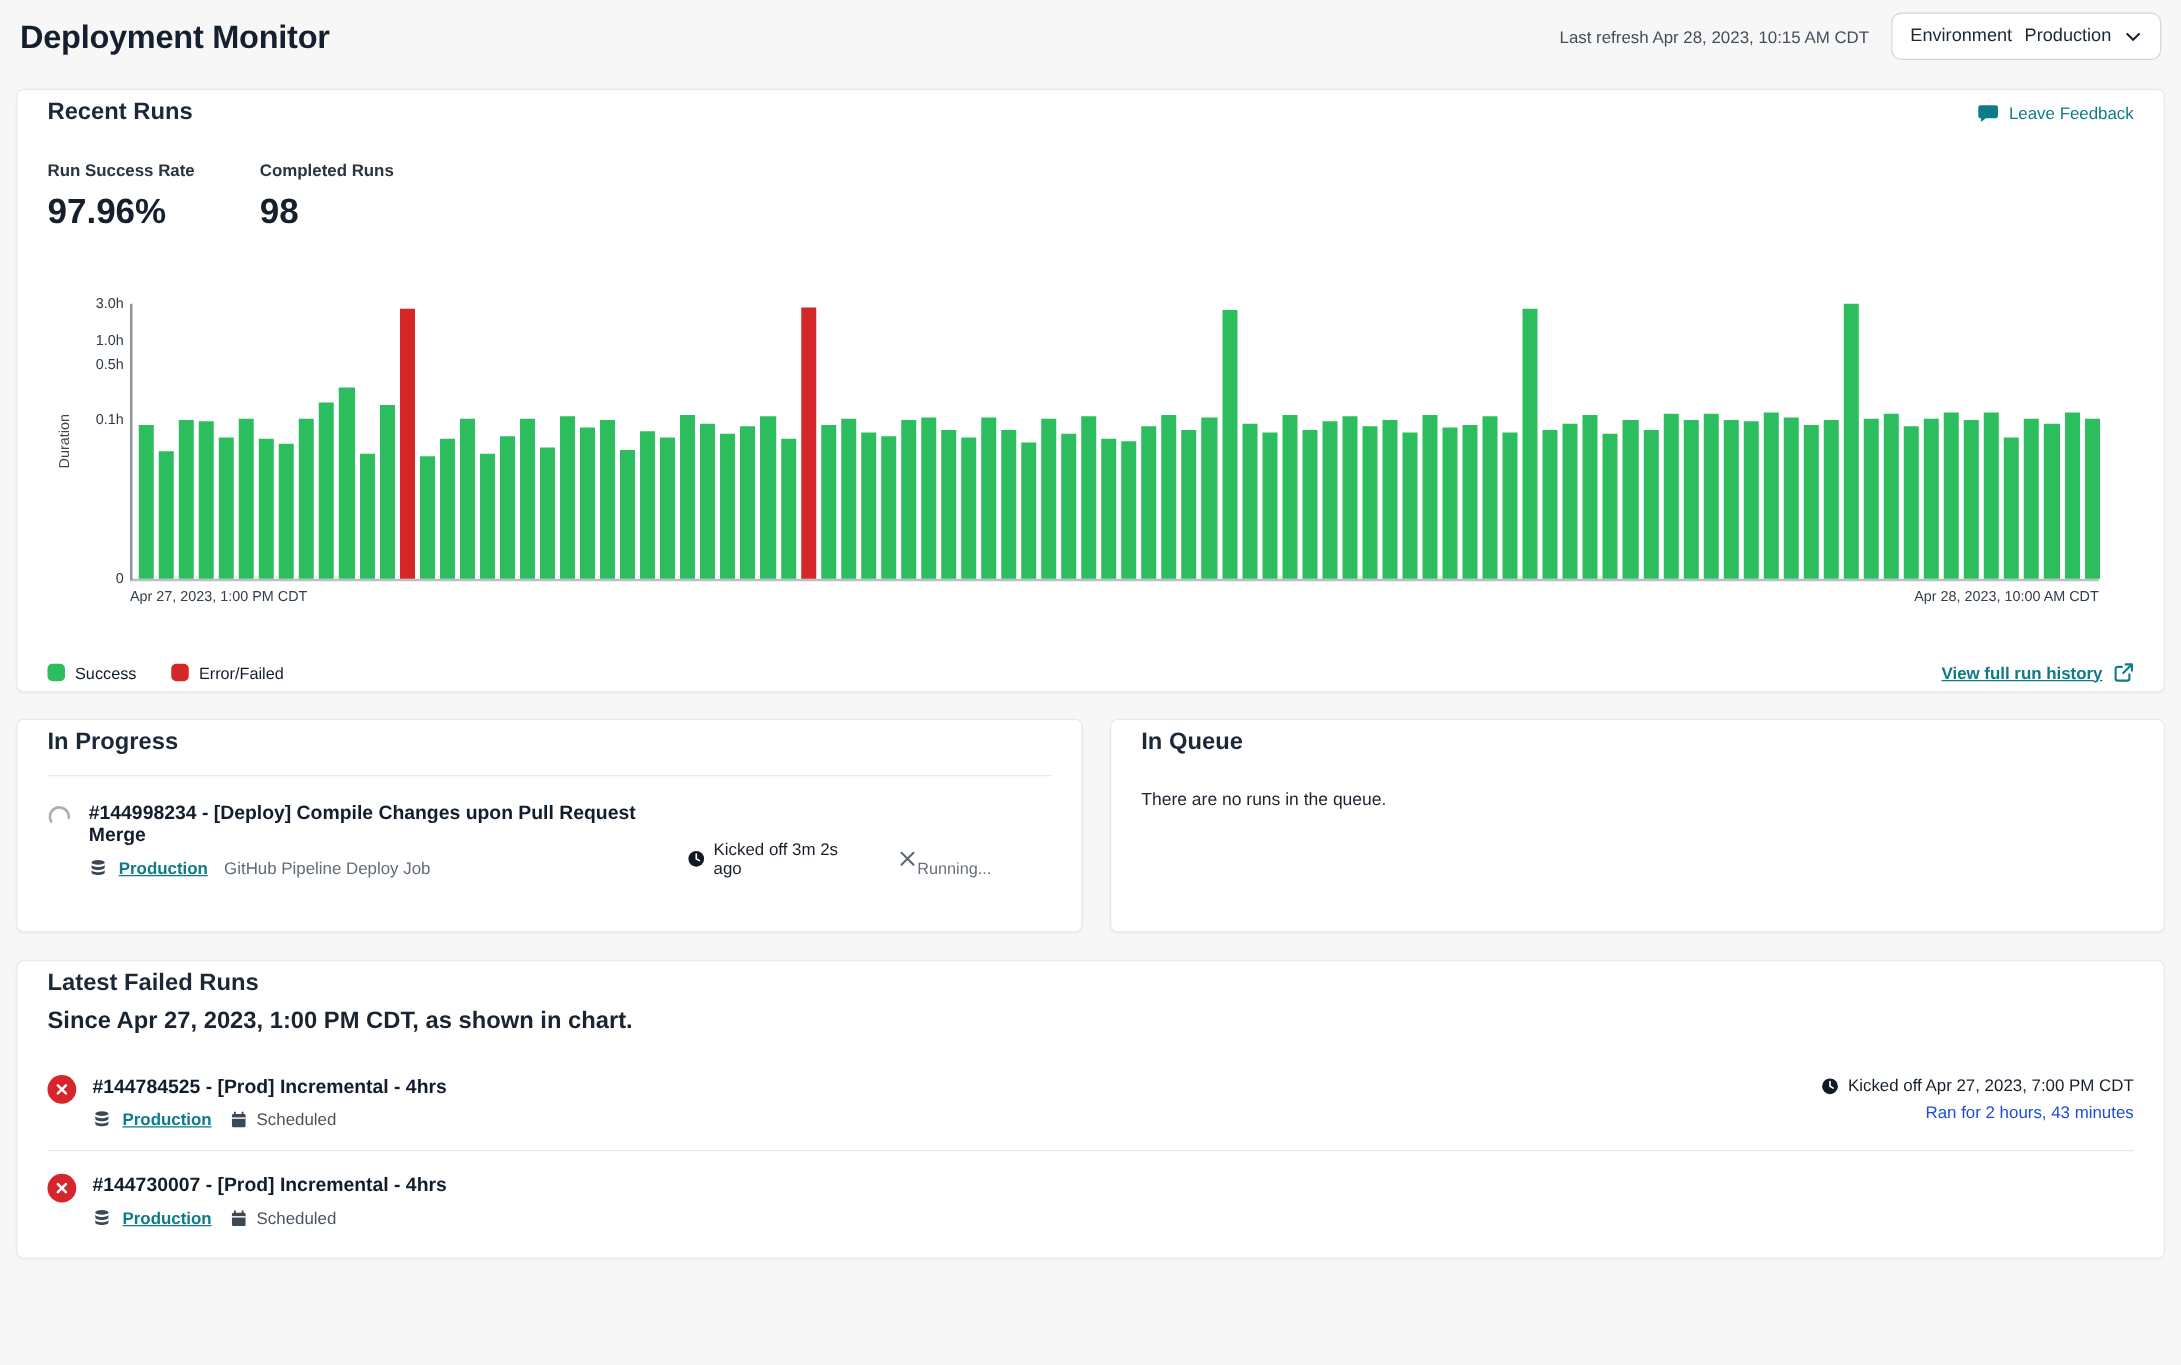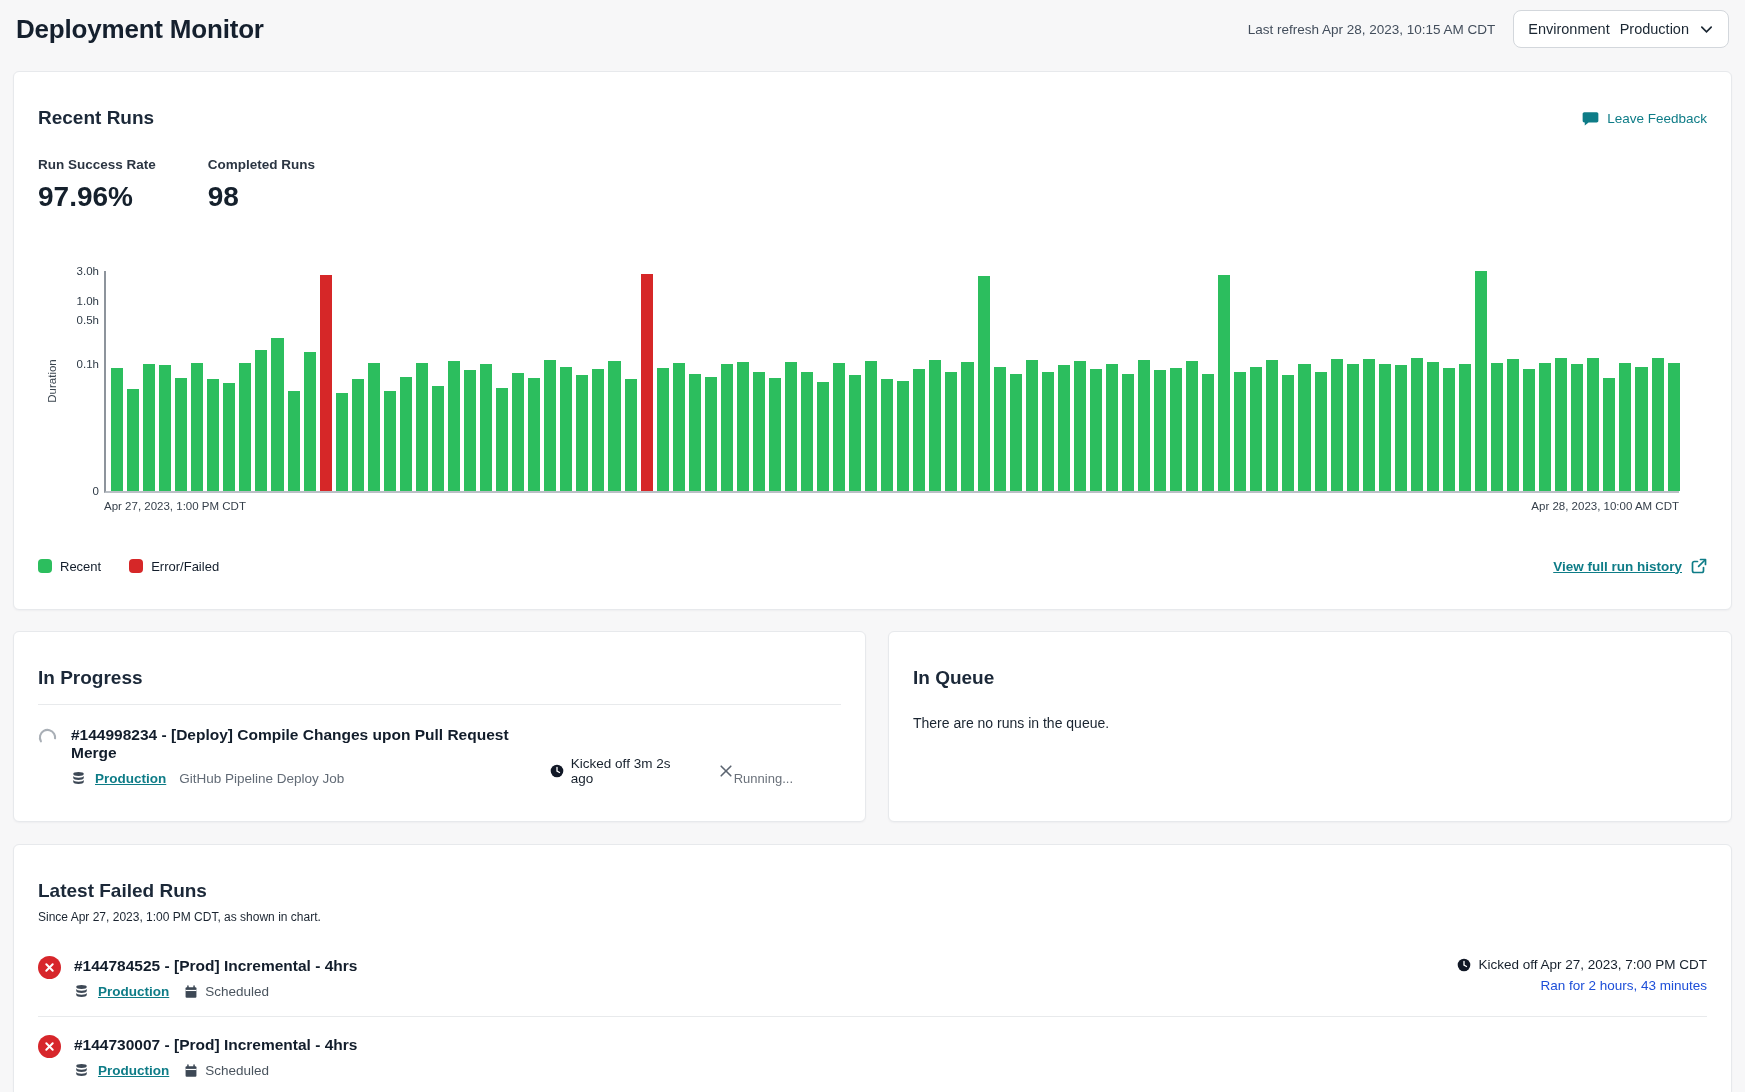"Recent Runs" .card-pad { padding: 35px 24px -> 7px 24px }
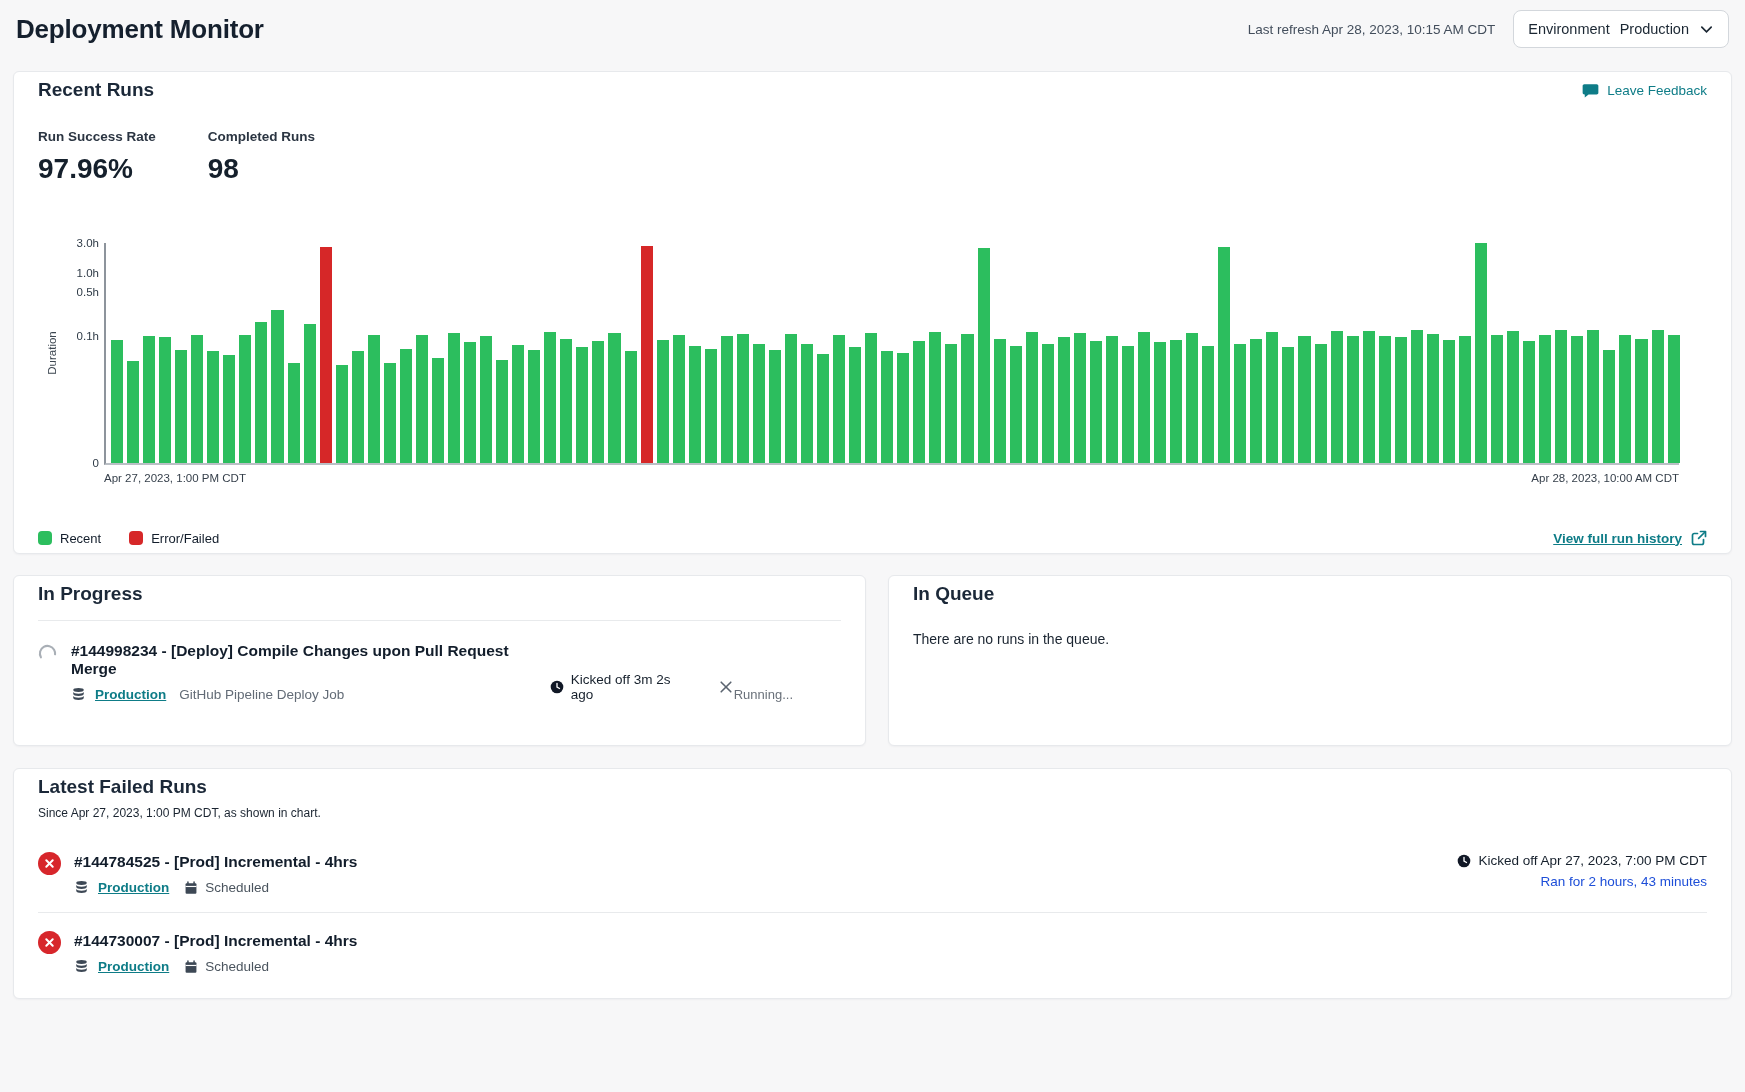"Recent" span { text: Recent -> Success }
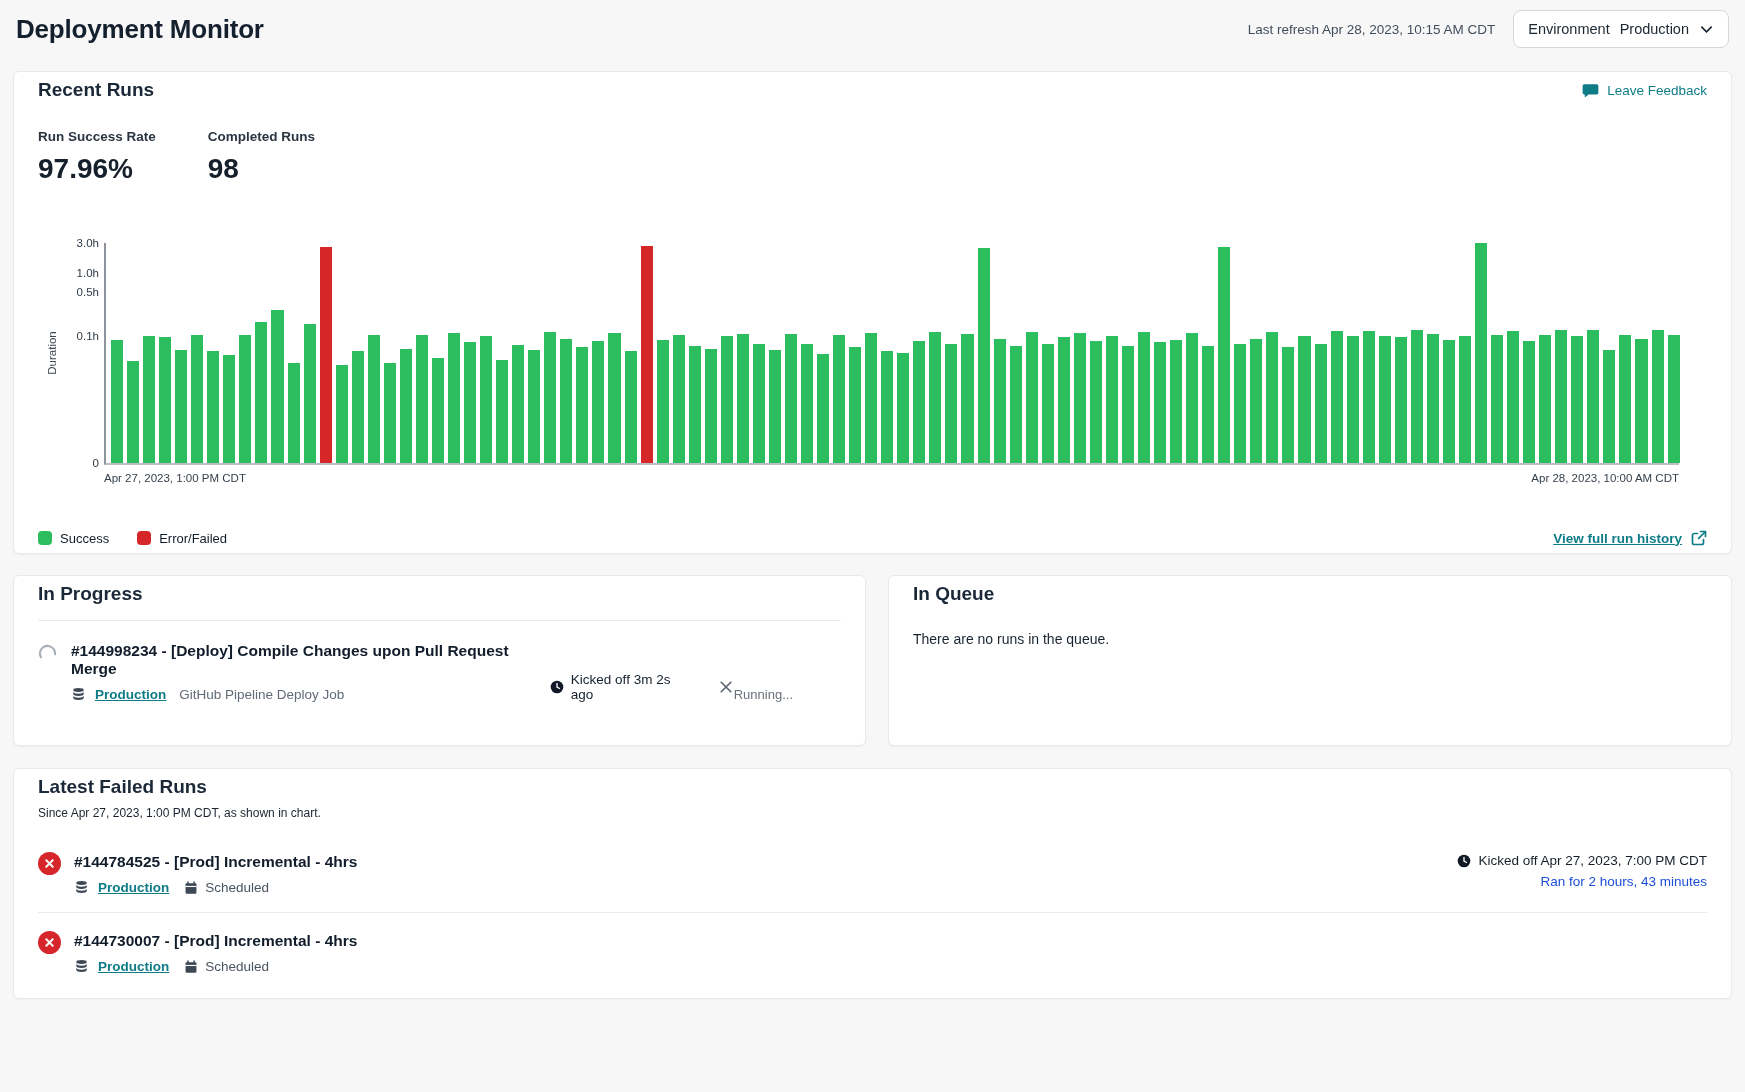"Since Apr 27, 2023, 1:00" .failed-sub { font-size: 12px -> 19px; font-weight: none -> bold }
